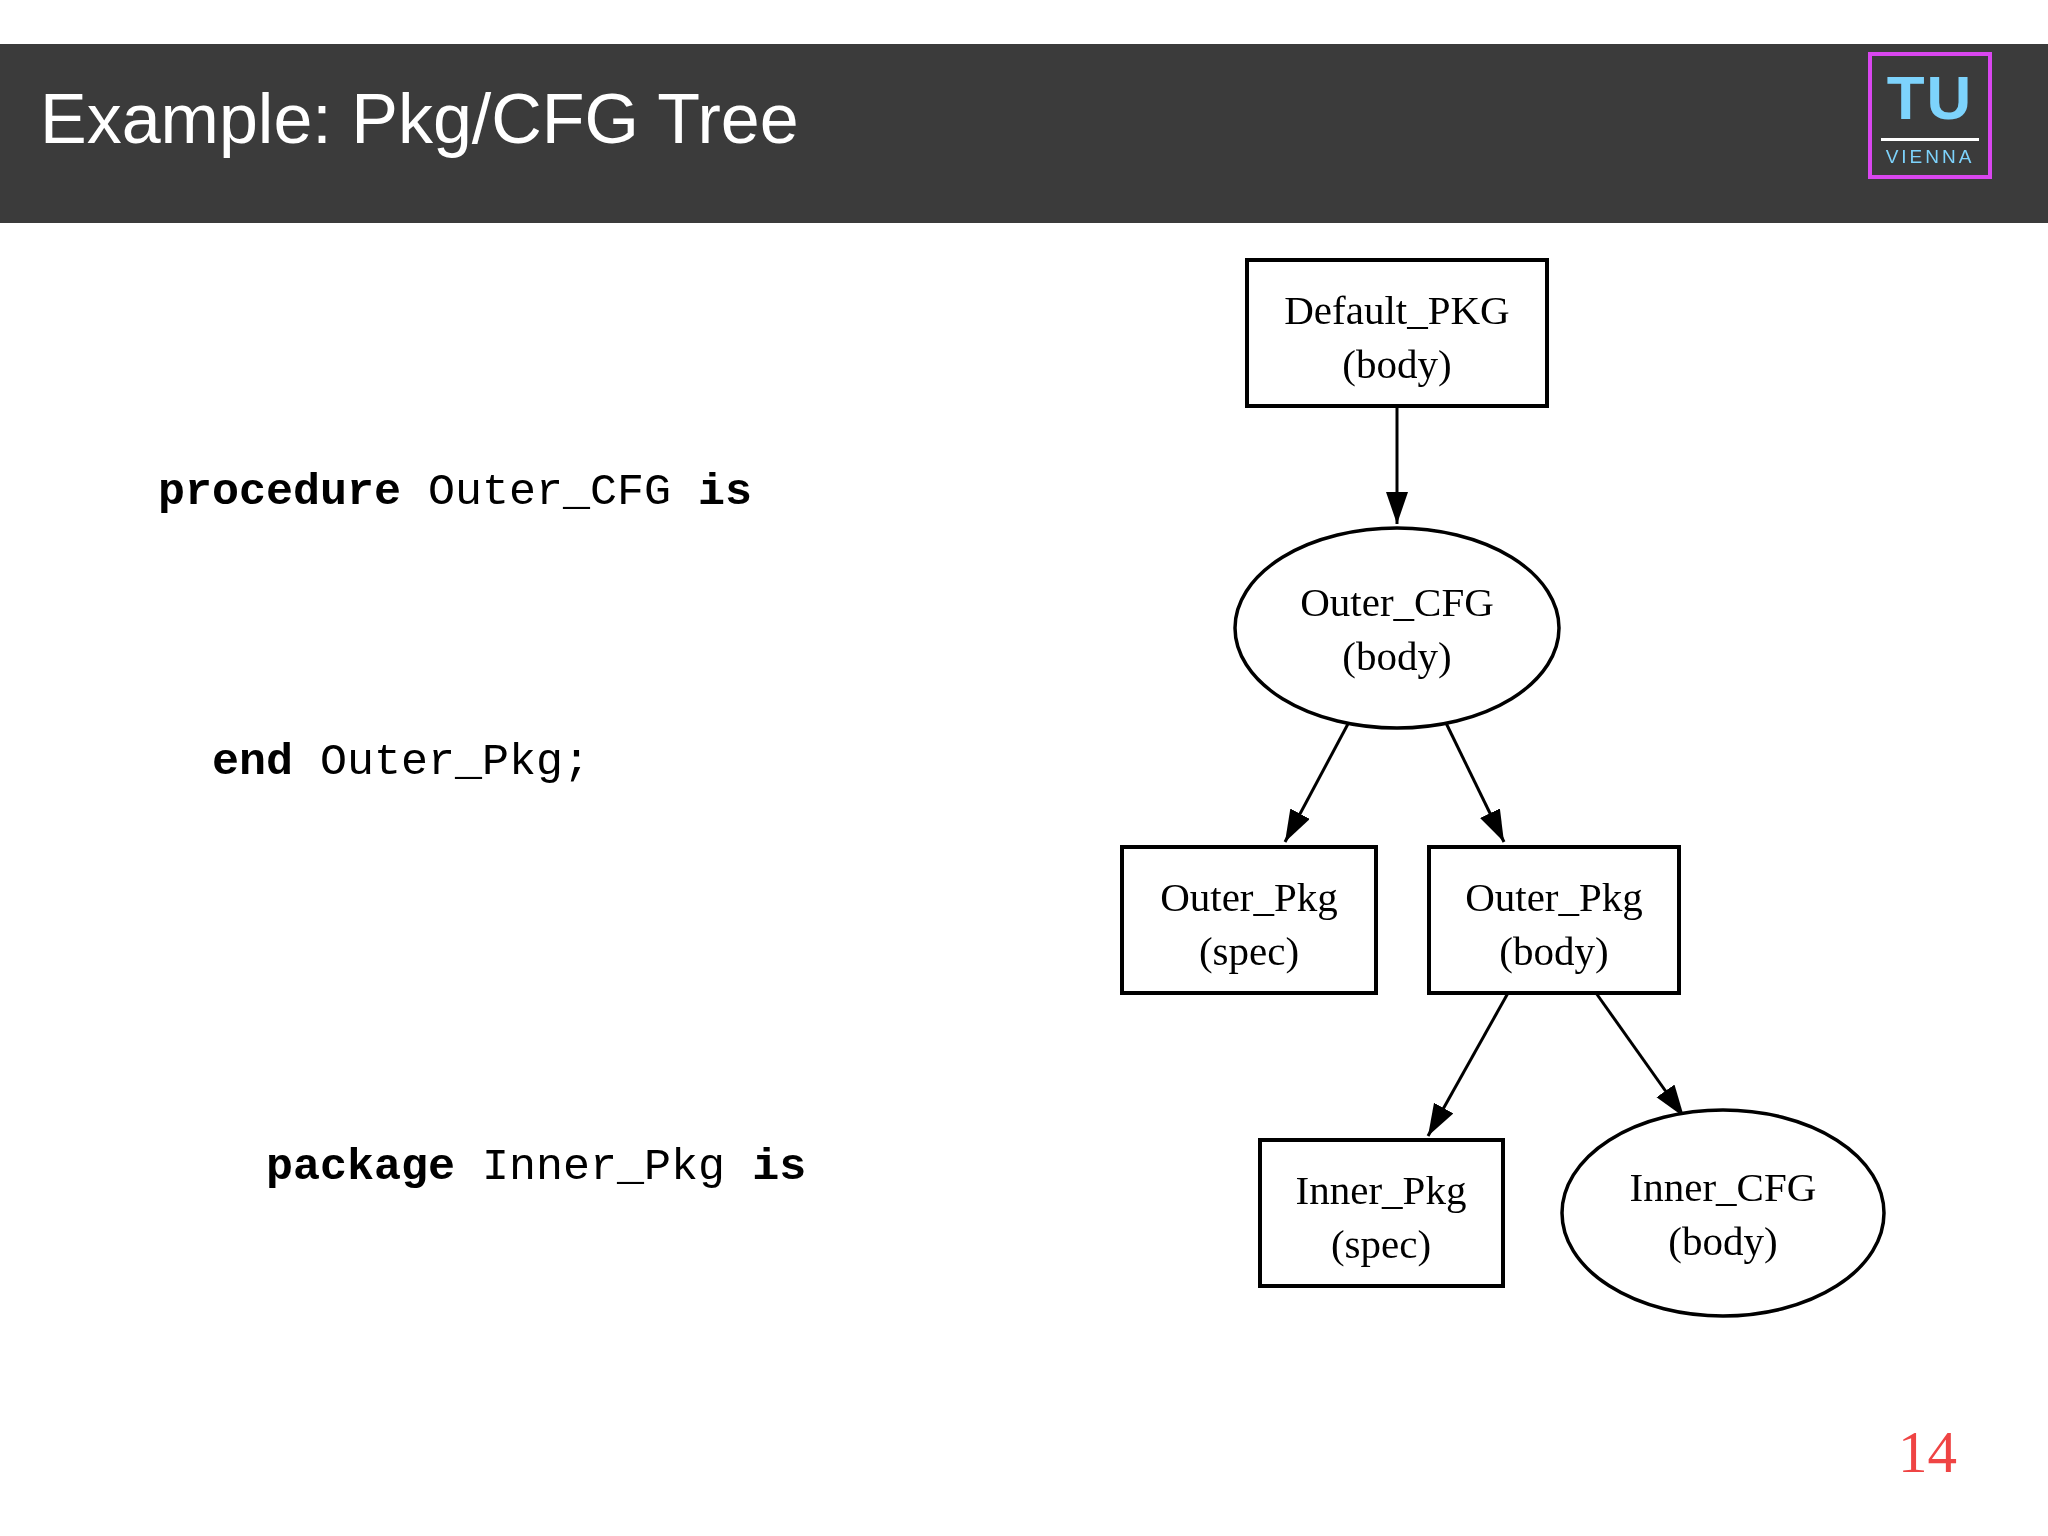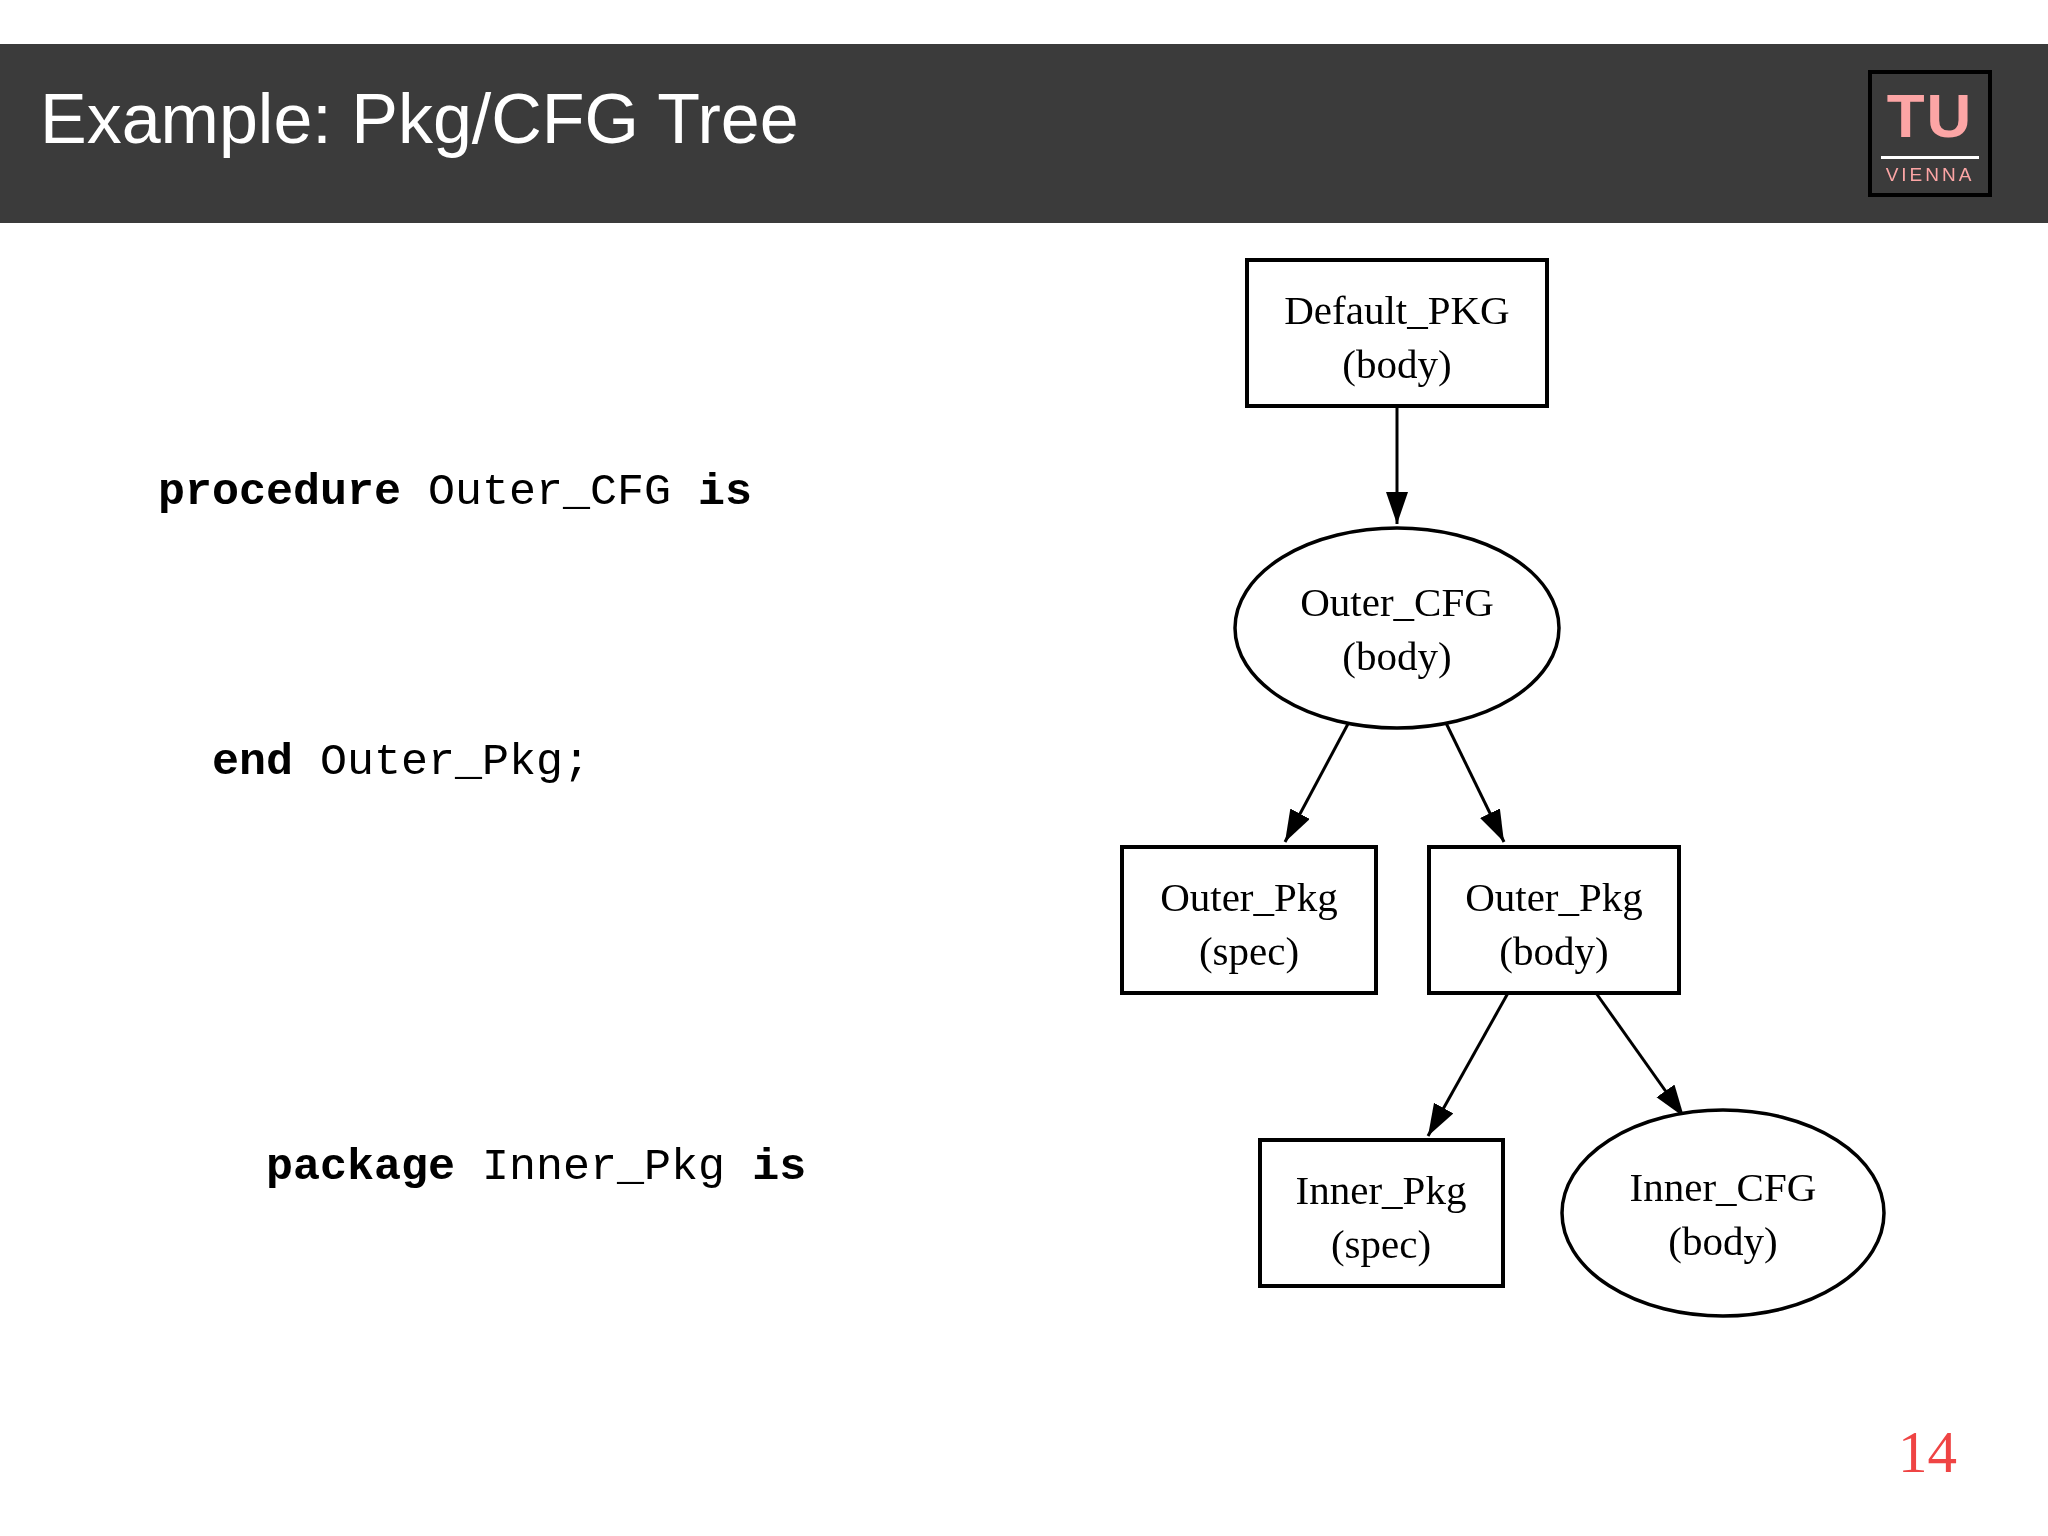"TU" .tu-logo { border: 4px solid #000000 -> 4px solid #d946ef; color: #fca5a5 -> #7dd3fc; top: 26px -> 8px }
